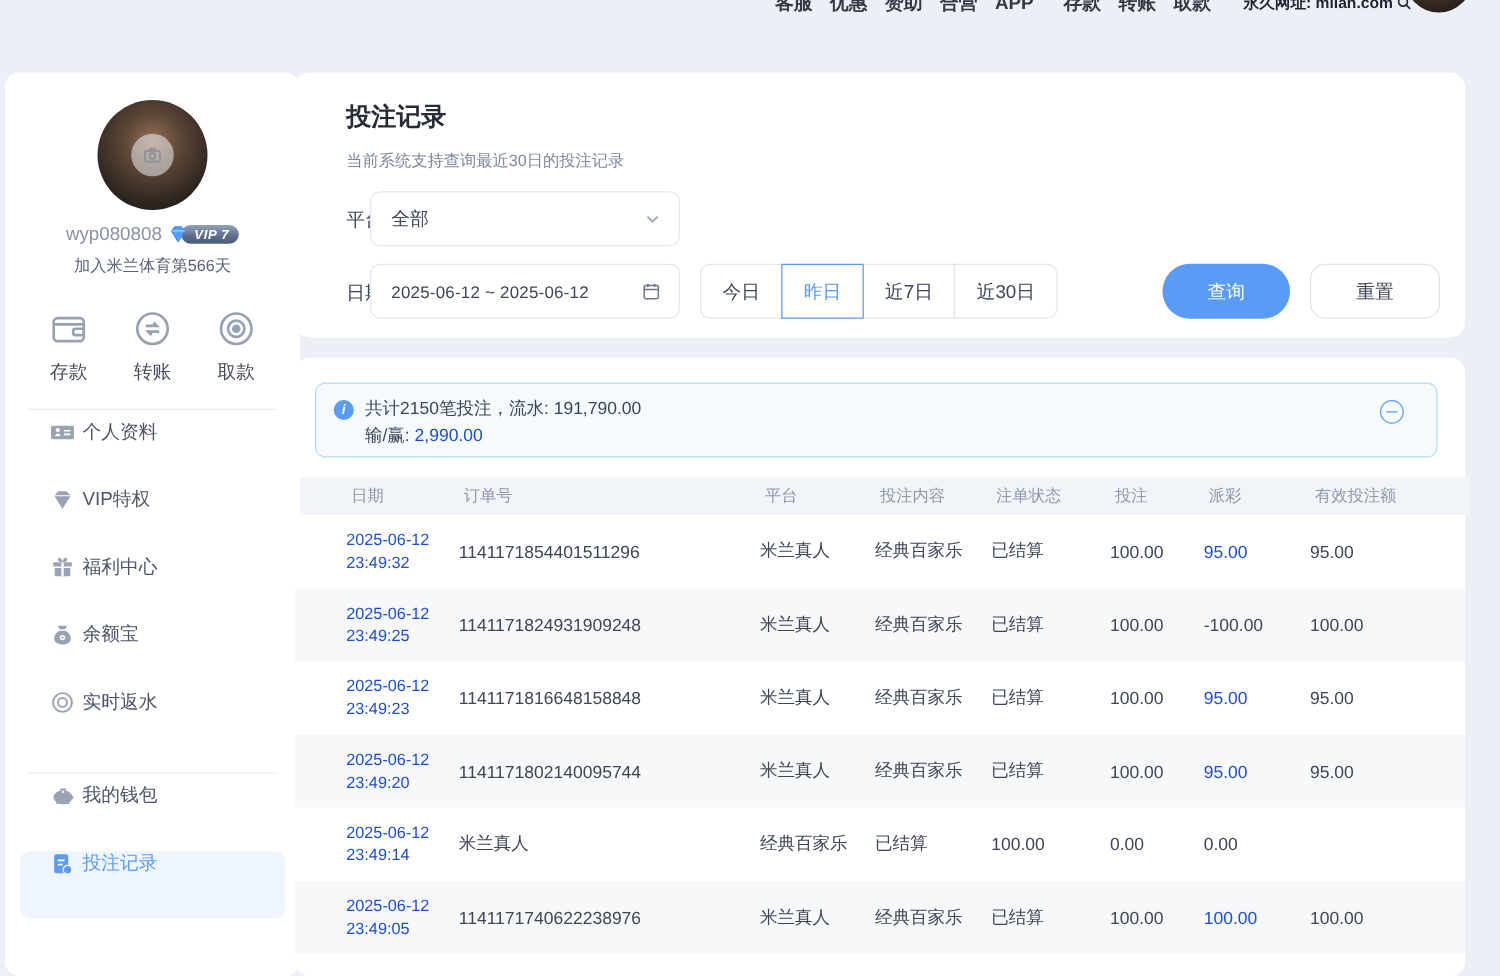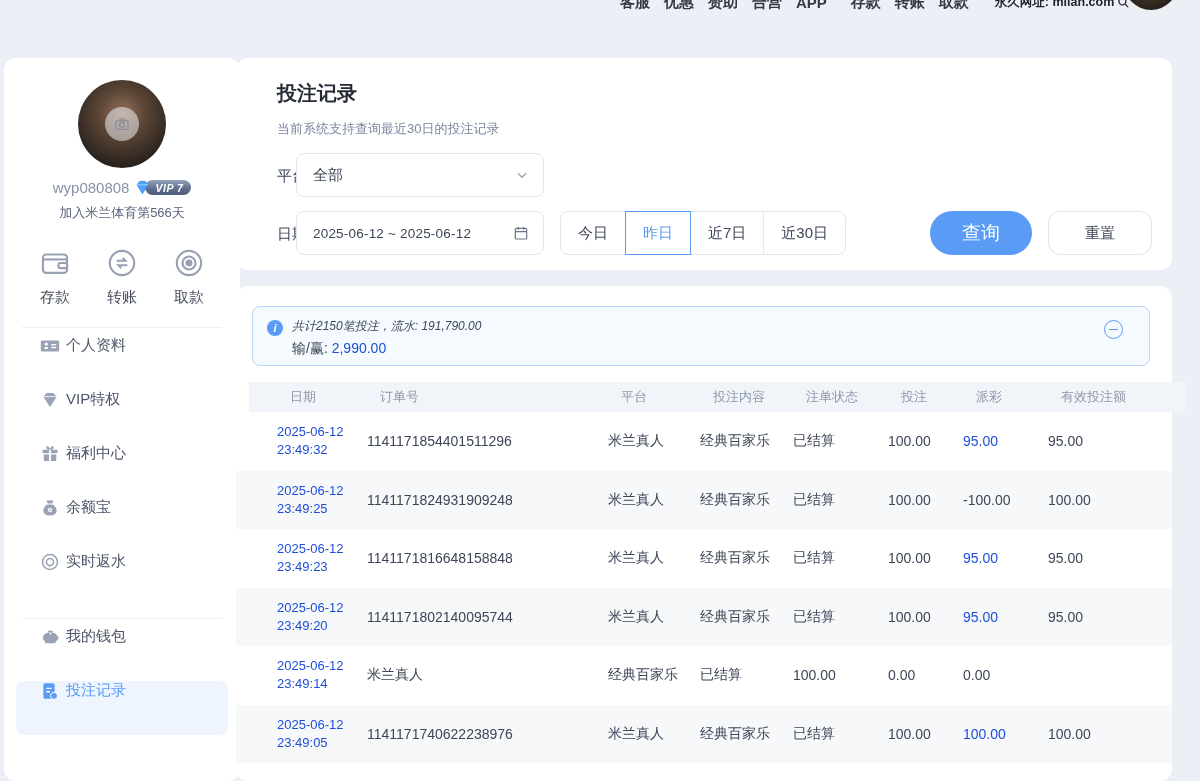"查询" .btn-search { font-size: 19px -> 15px }
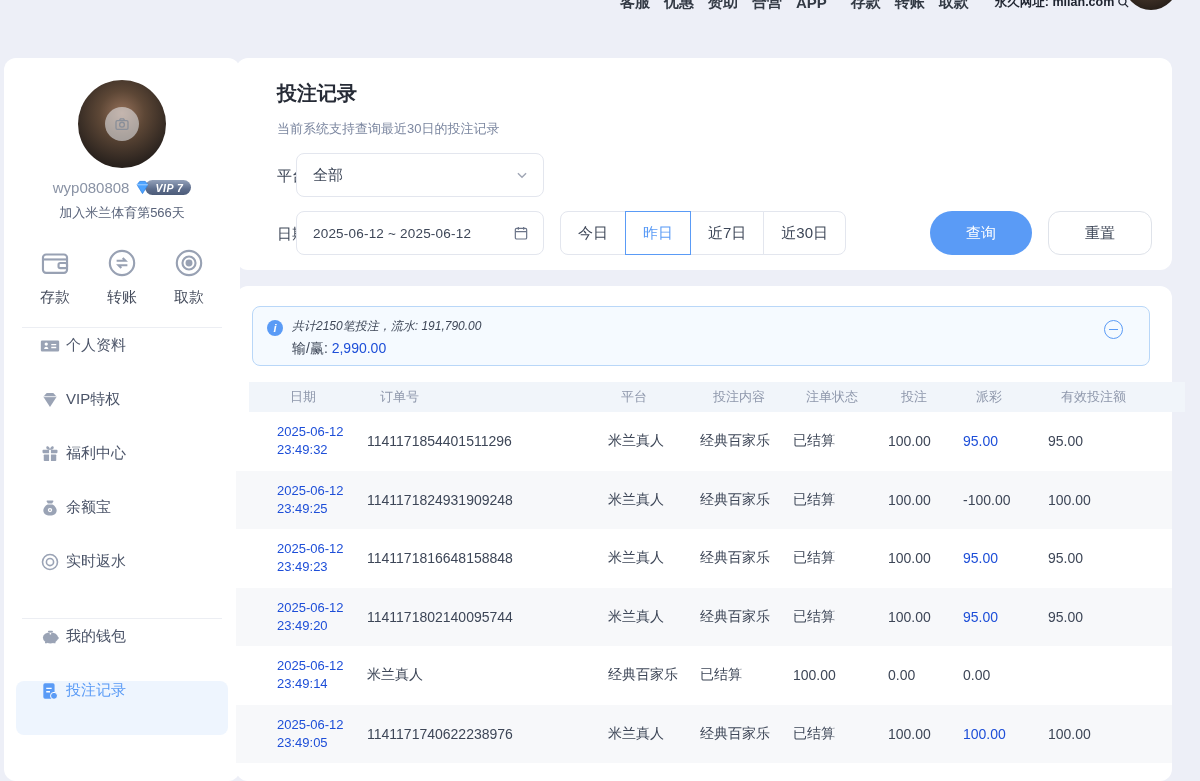"共计2150笔投注，流水: 191,790.00" .sum-line1 { font-size: 12px -> 14px; font-style: italic -> none }
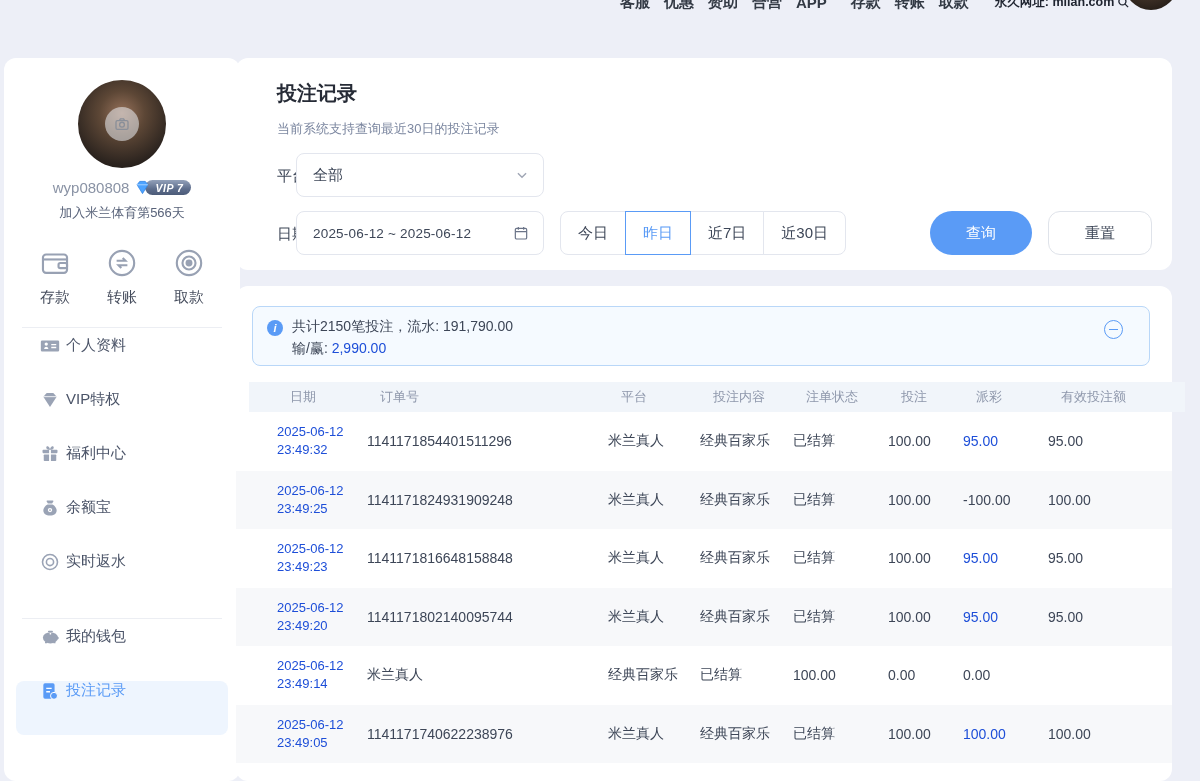"日期" .thead { left: 13px -> 4px }
